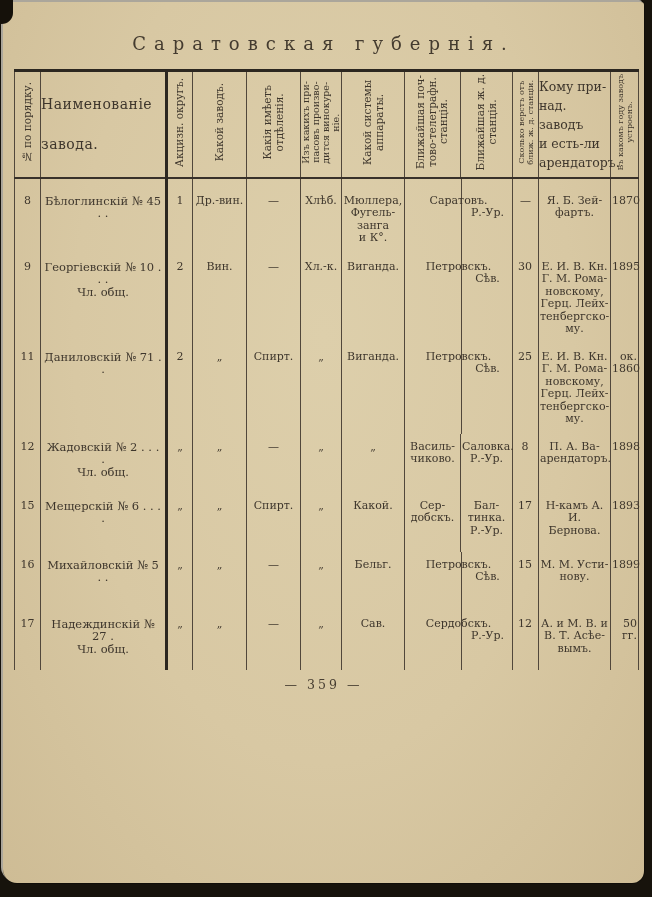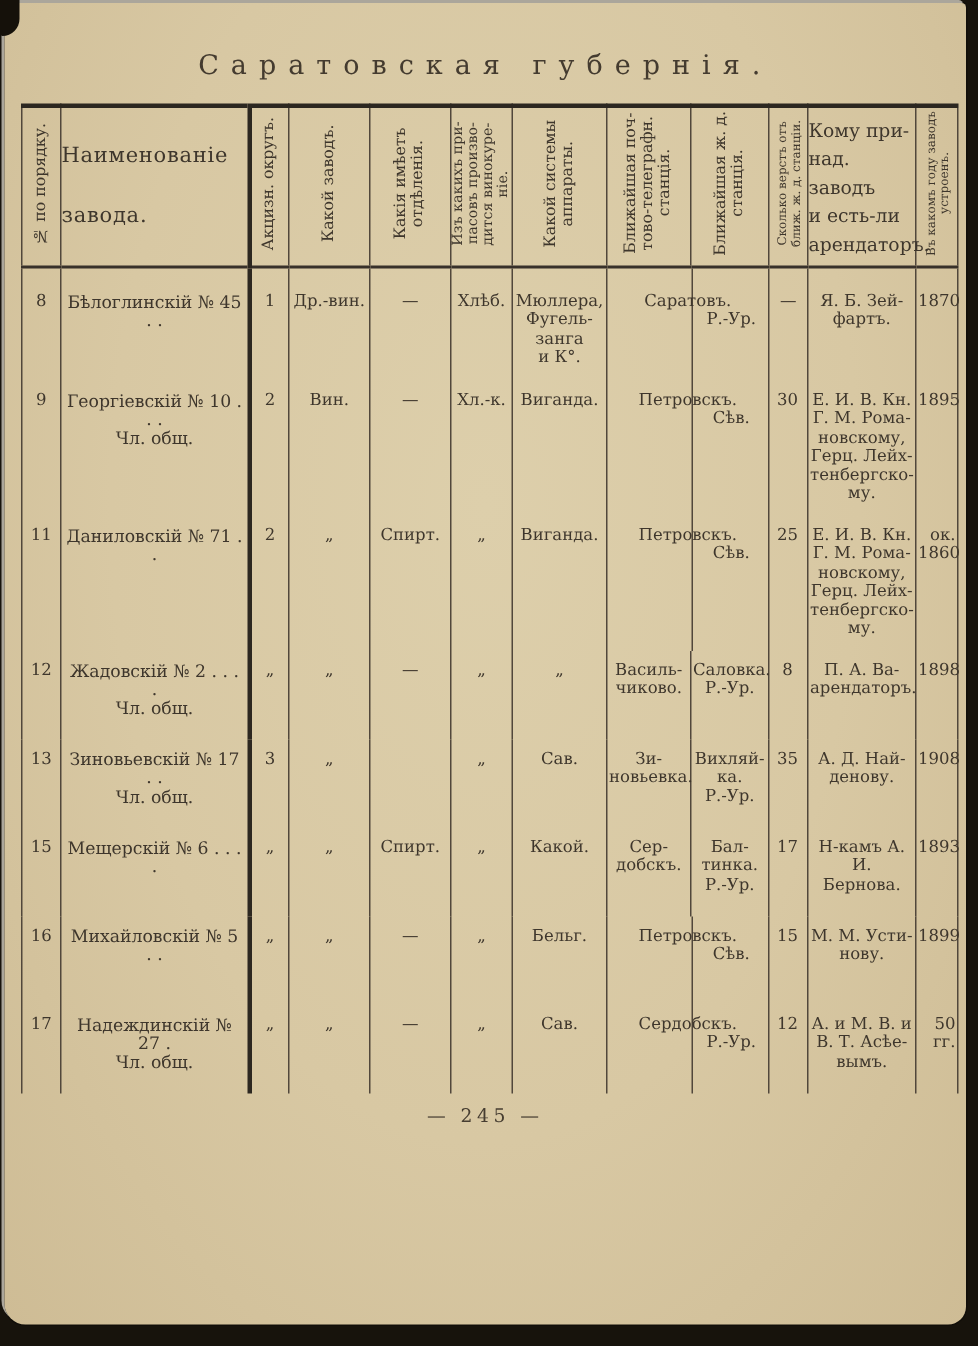"13" tr { html: <tr> <td>13</td> <td>Зиновьевскій № 17 . . Чл. общ.</td> <td>3</td> <td>„</td> <td></td> <td>„</td> <td>Сав.</td> <td>Зи- новьевка.</td> <td>Вихляй- ка. Р.-Ур.</td> <td>35</td> <td>А. Д. Най- денову.</td> <td>1908</td> </tr> -> none }
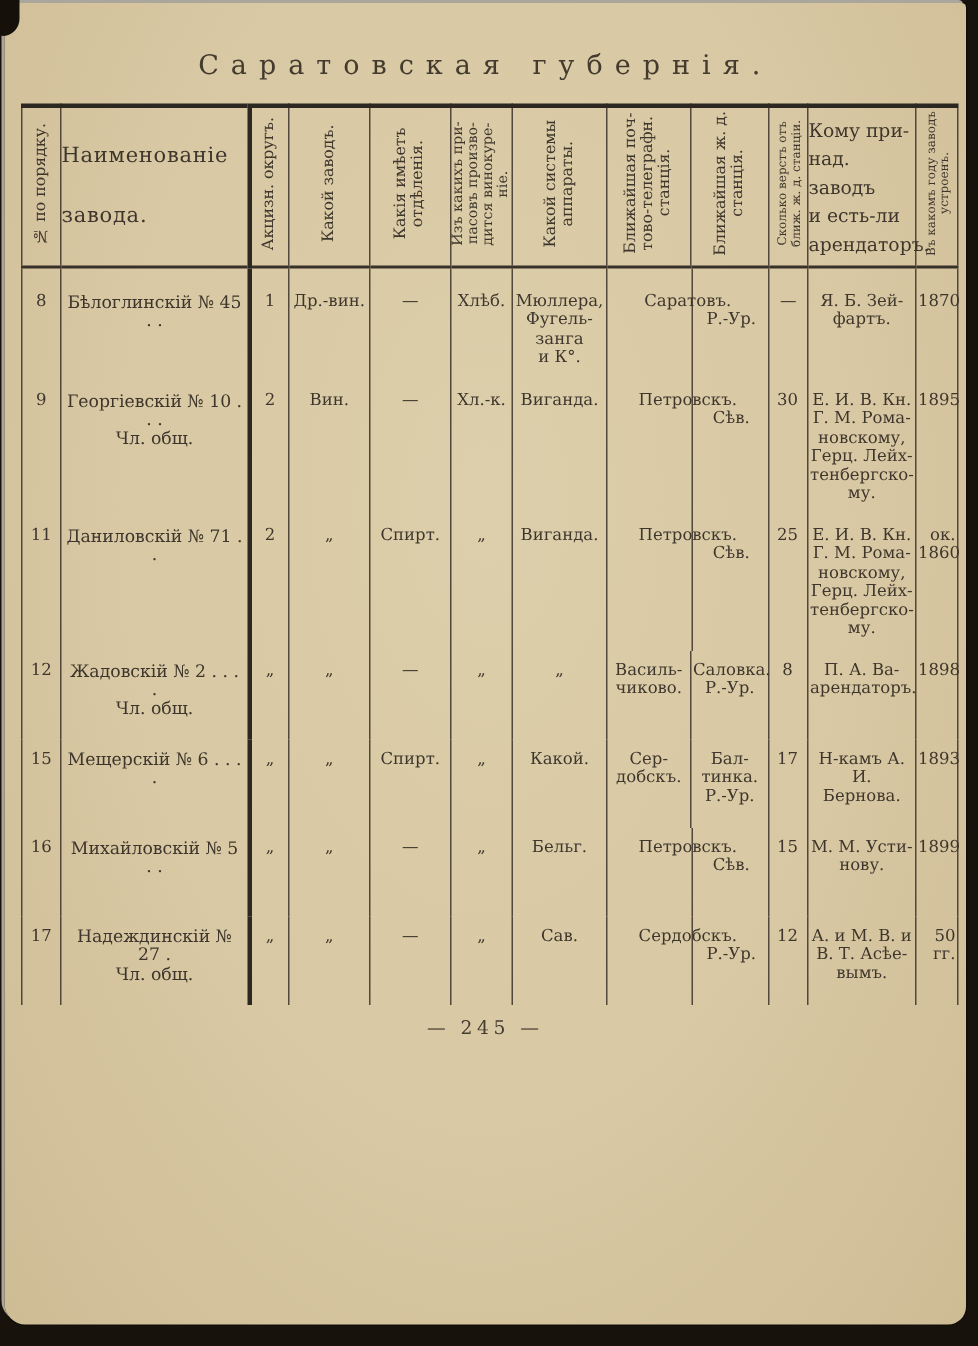"— 245 —" div.pagenum { text: 245 -> 359 }
